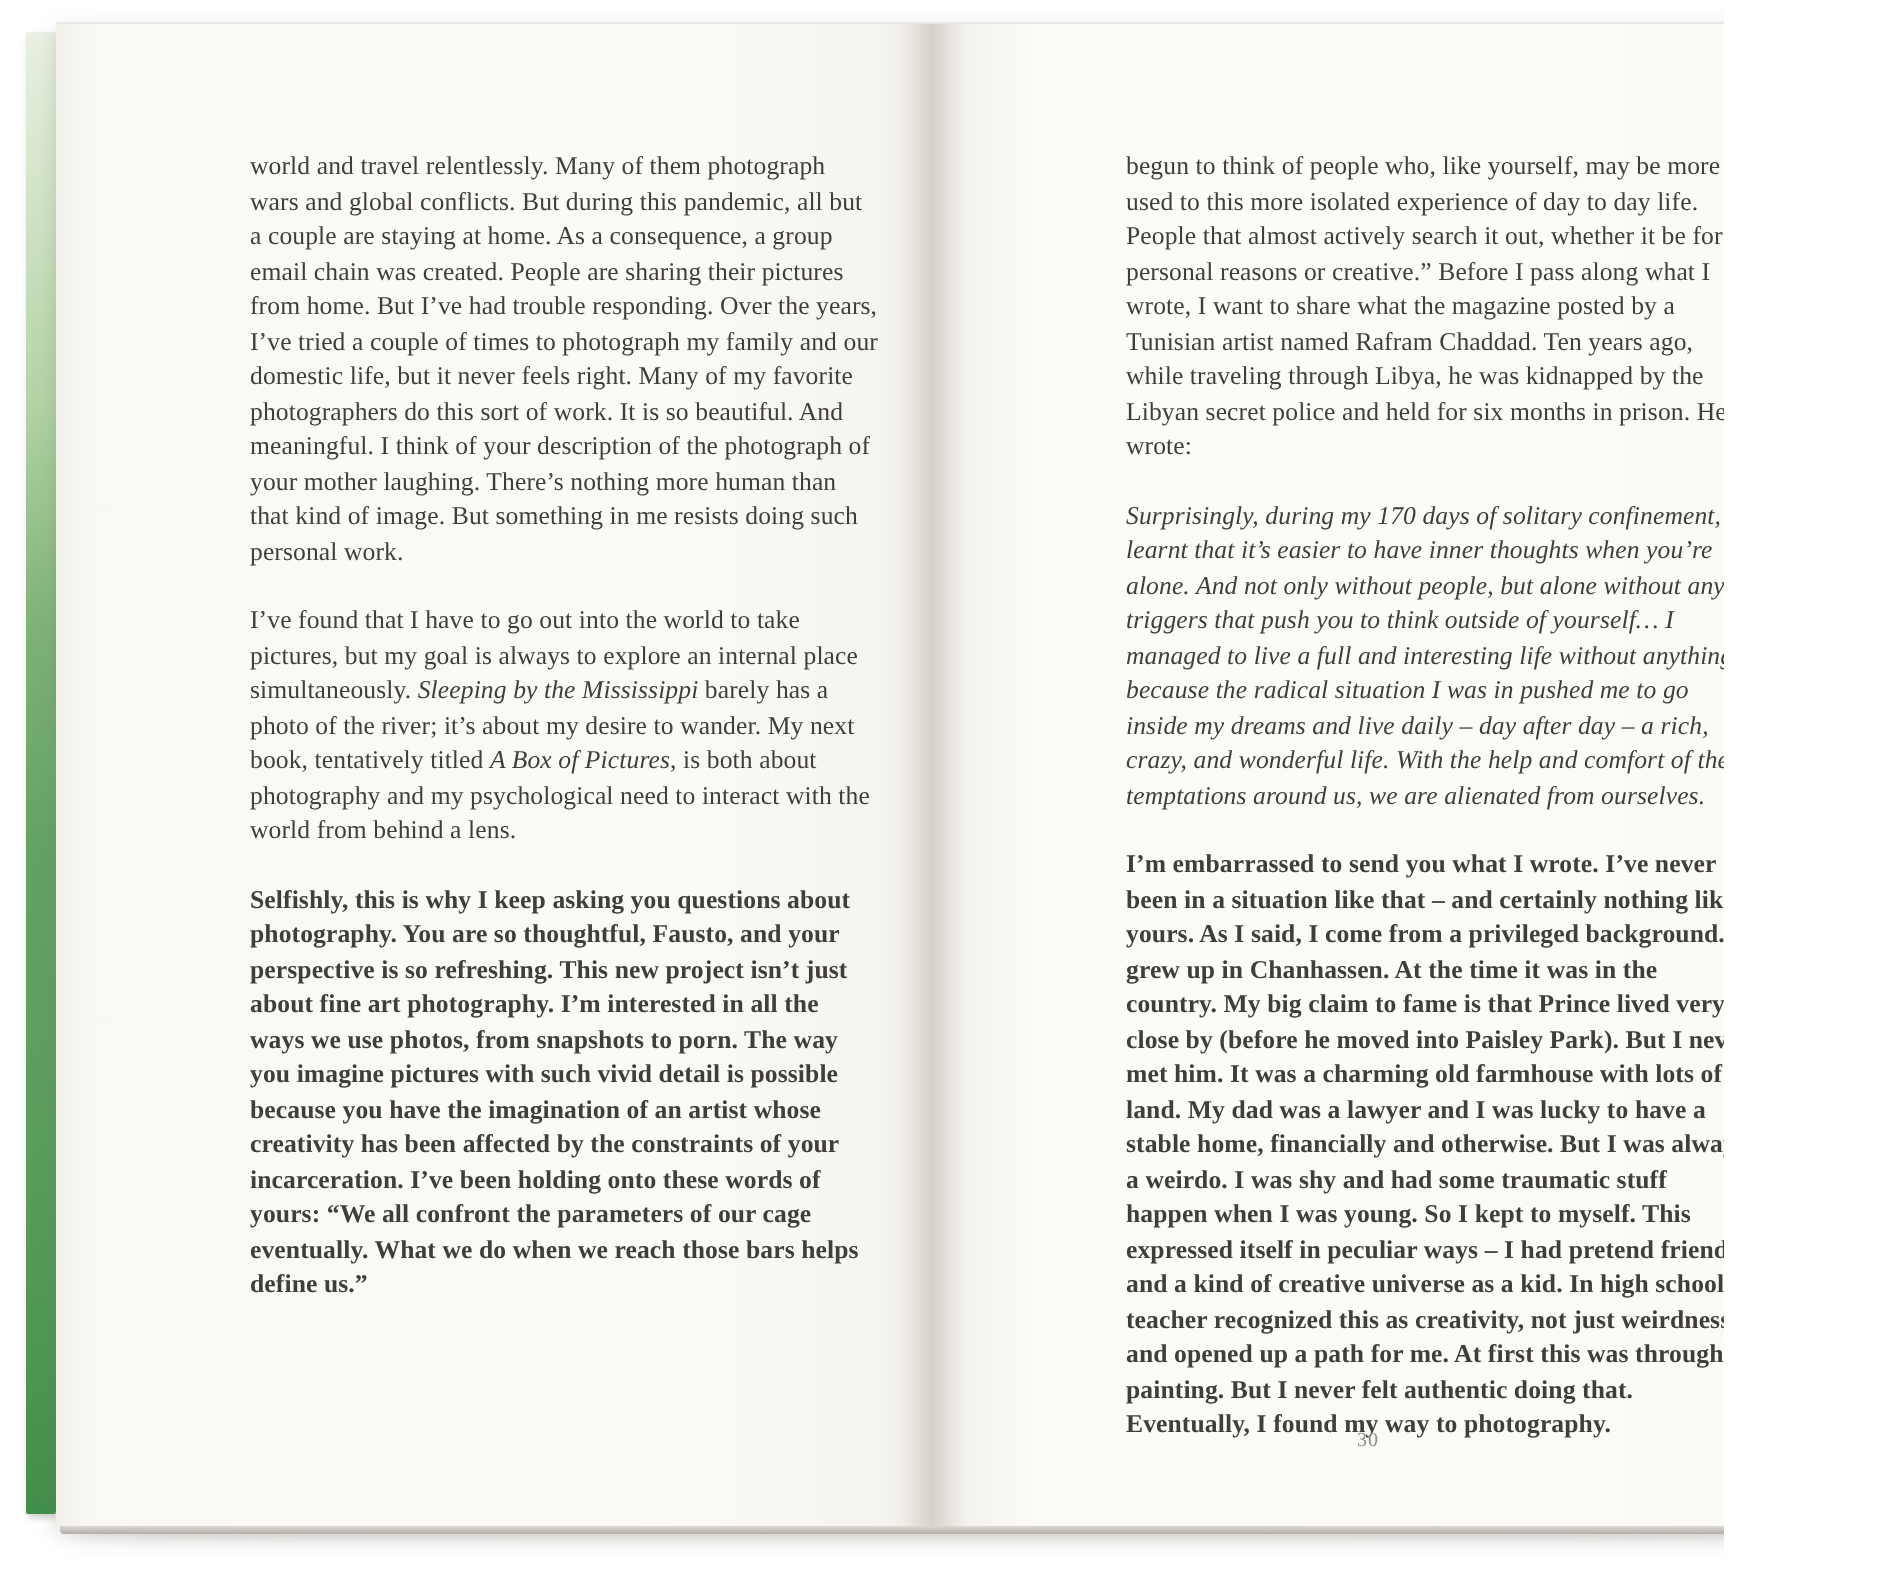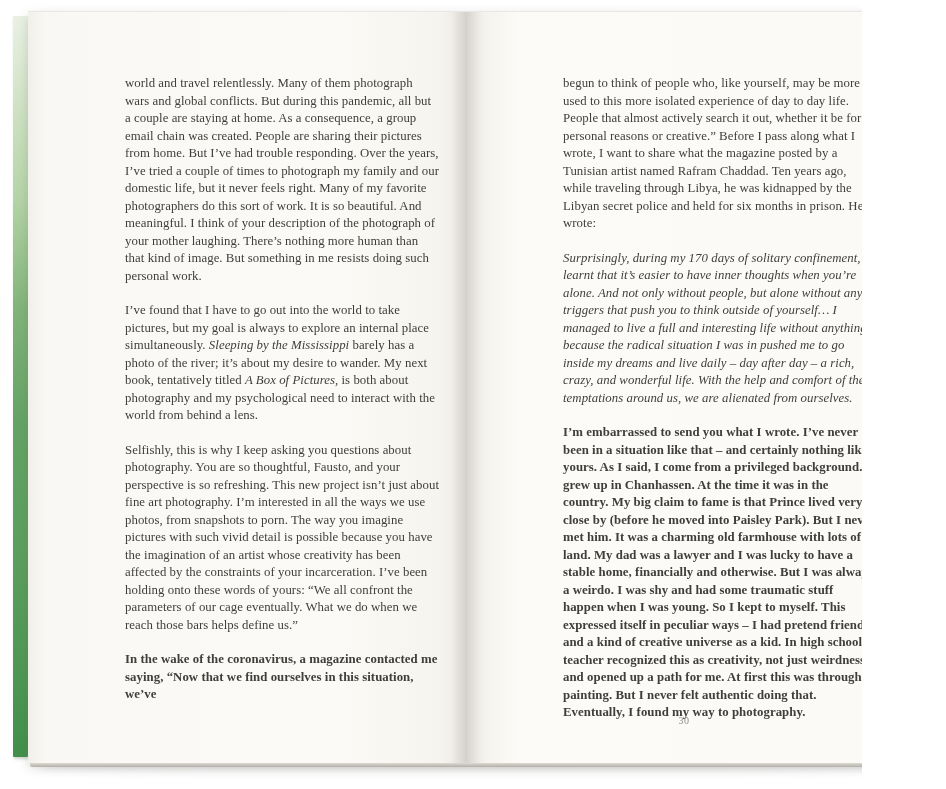"In the wake of the" p { html: <p>In the wake of the coronavirus, a magazine contacted me saying, “Now that we find ourselves in this situation, we’ve</p> -> none }
